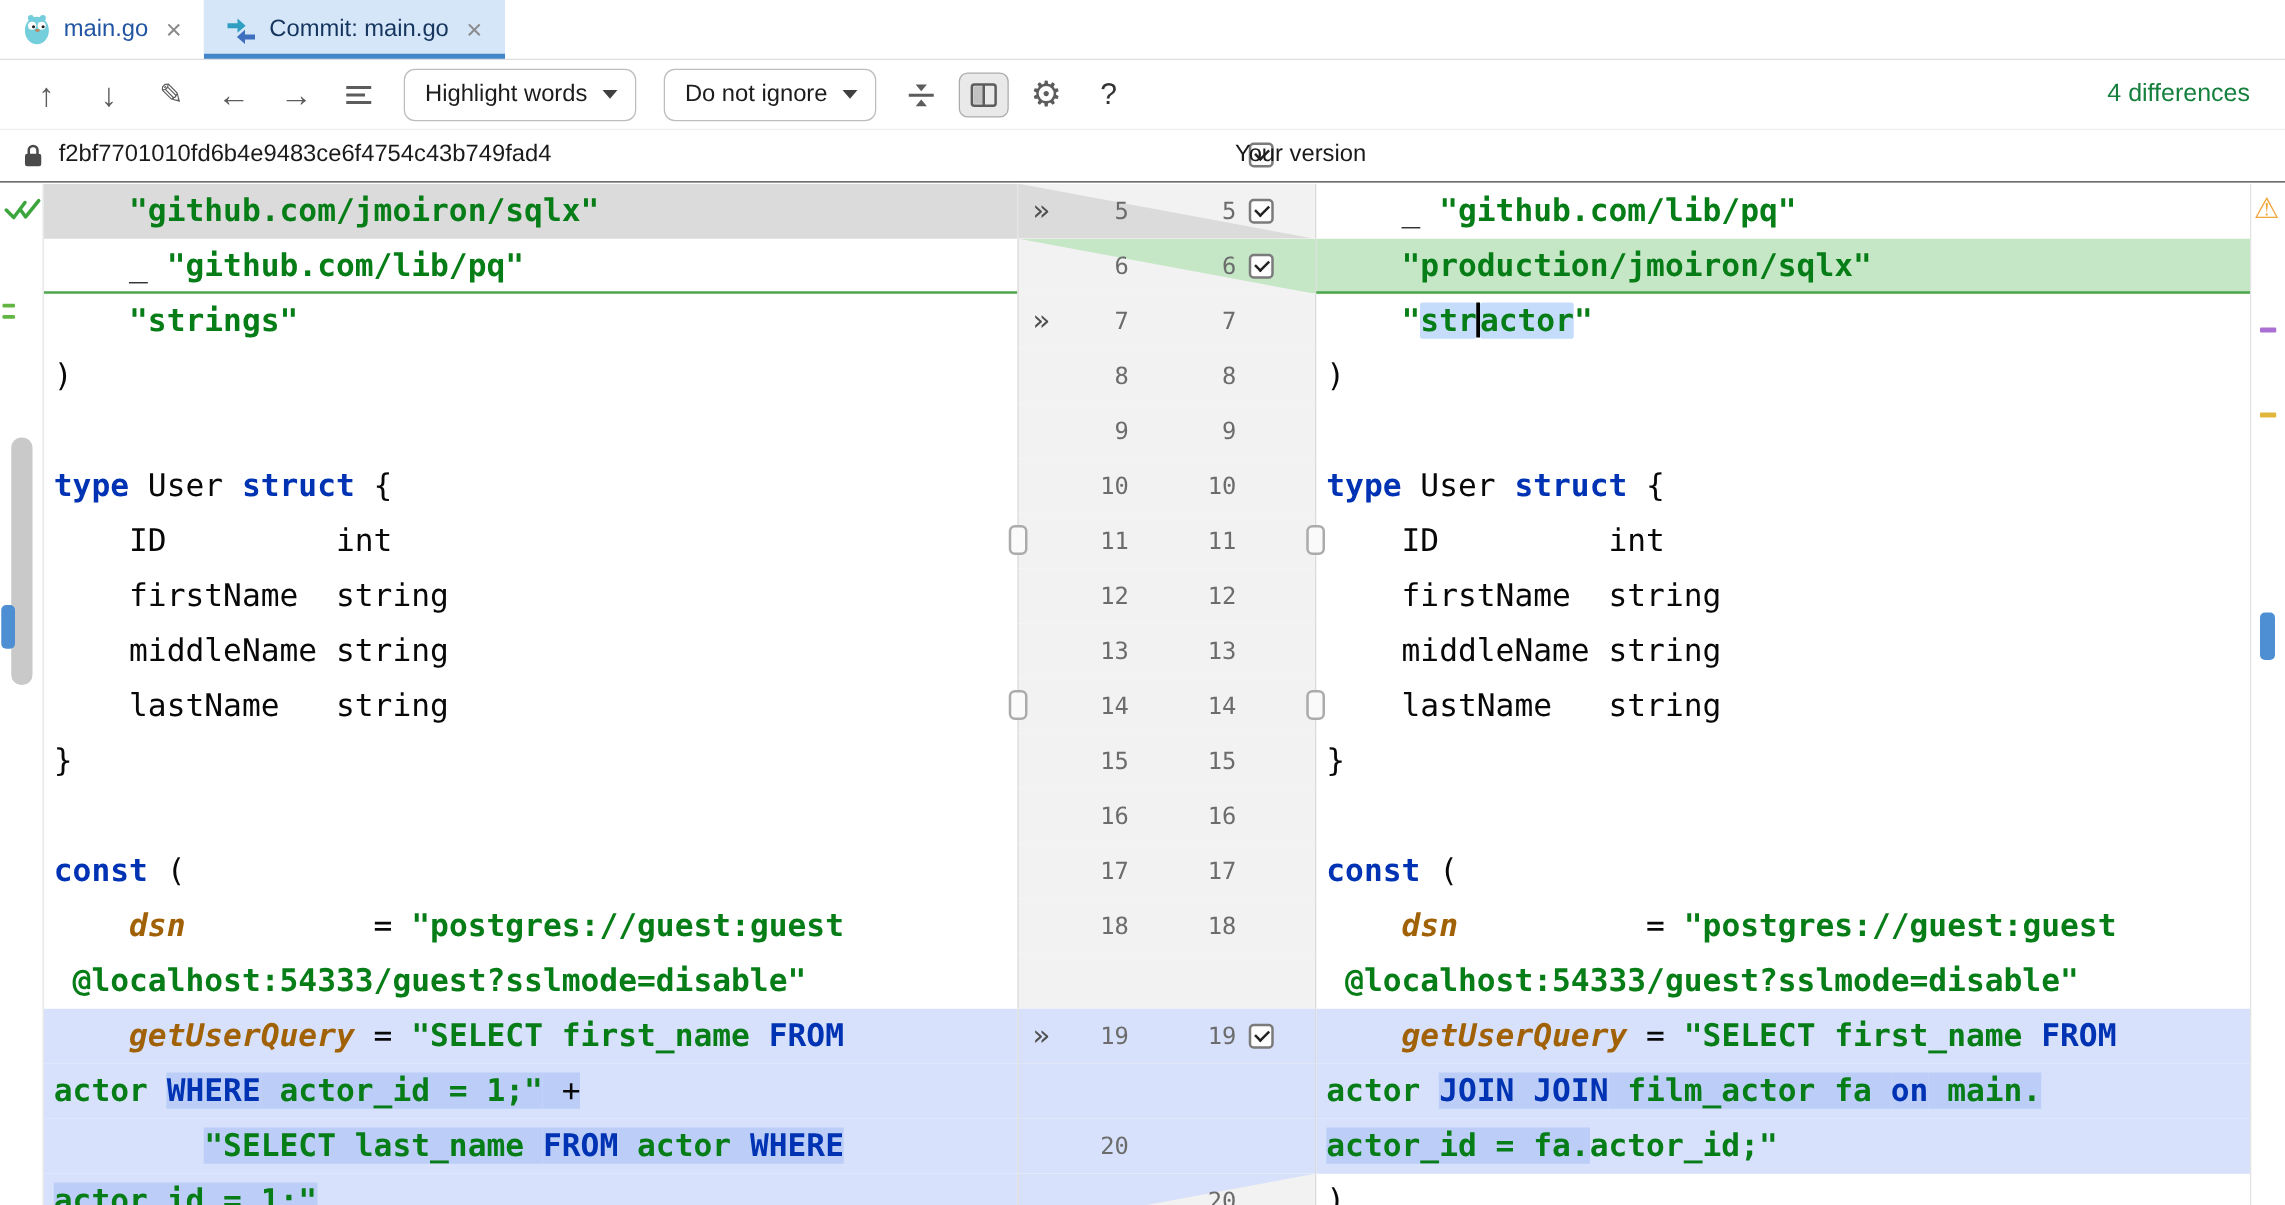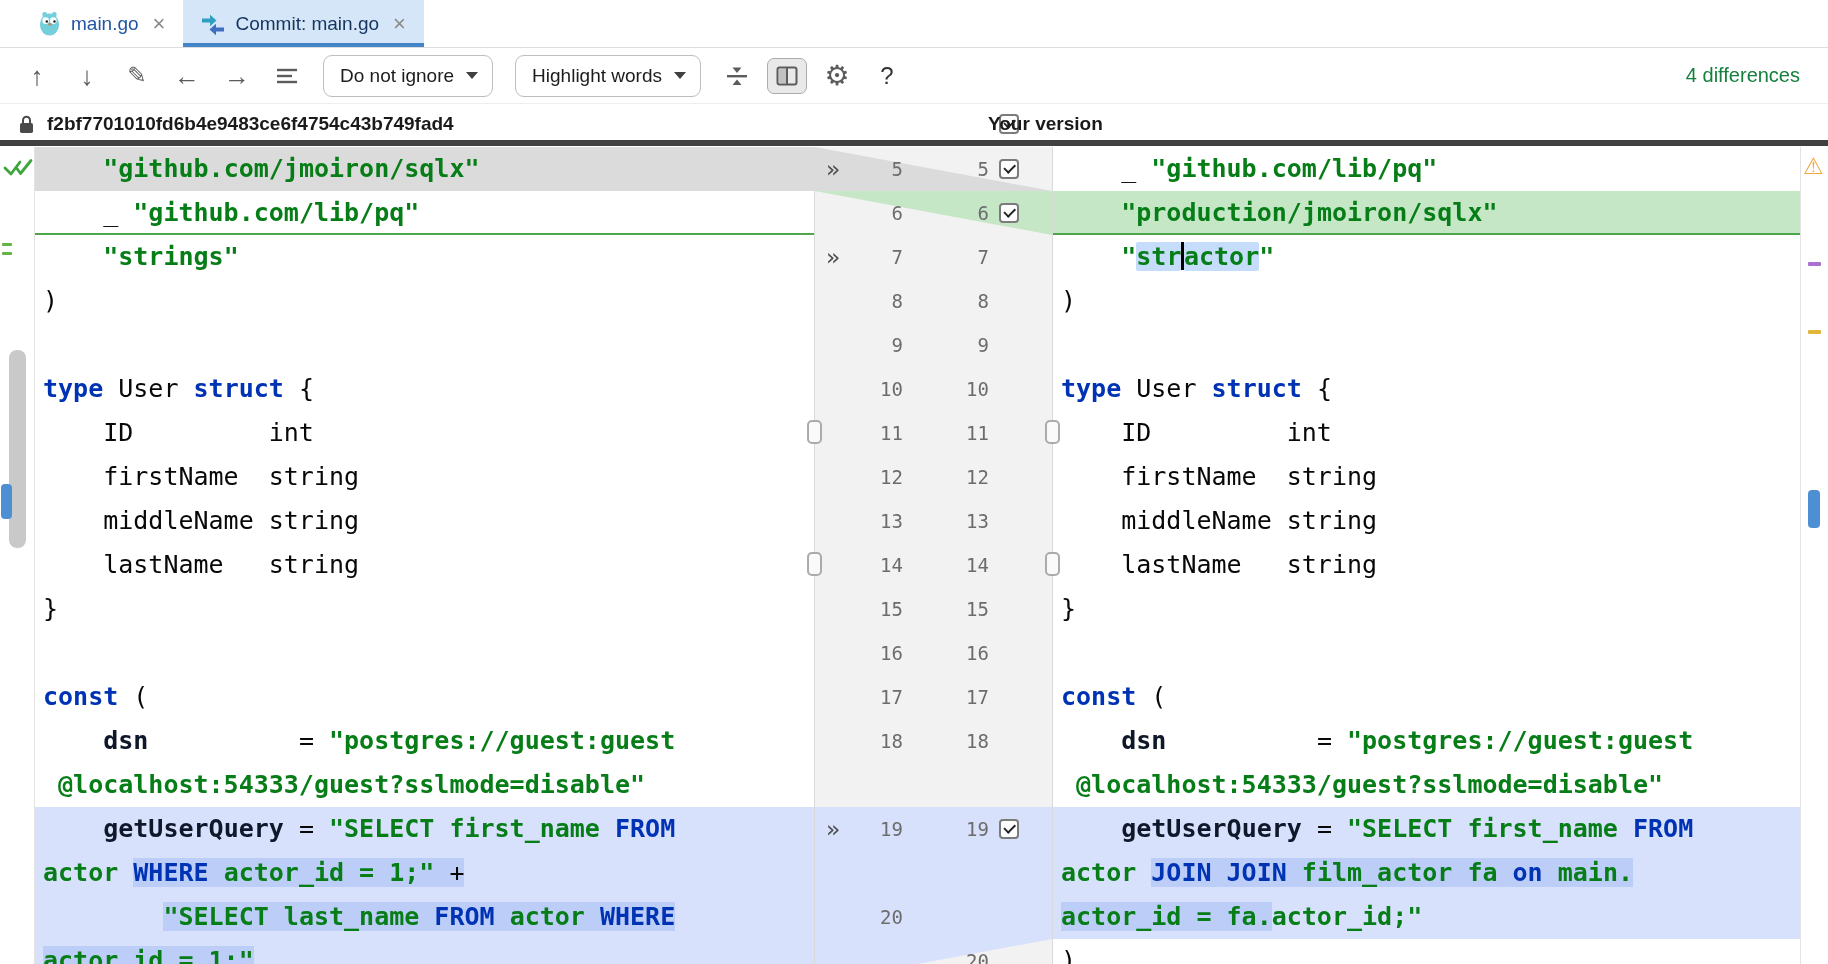"main.go" .tabbar { padding-left: 20px -> none }
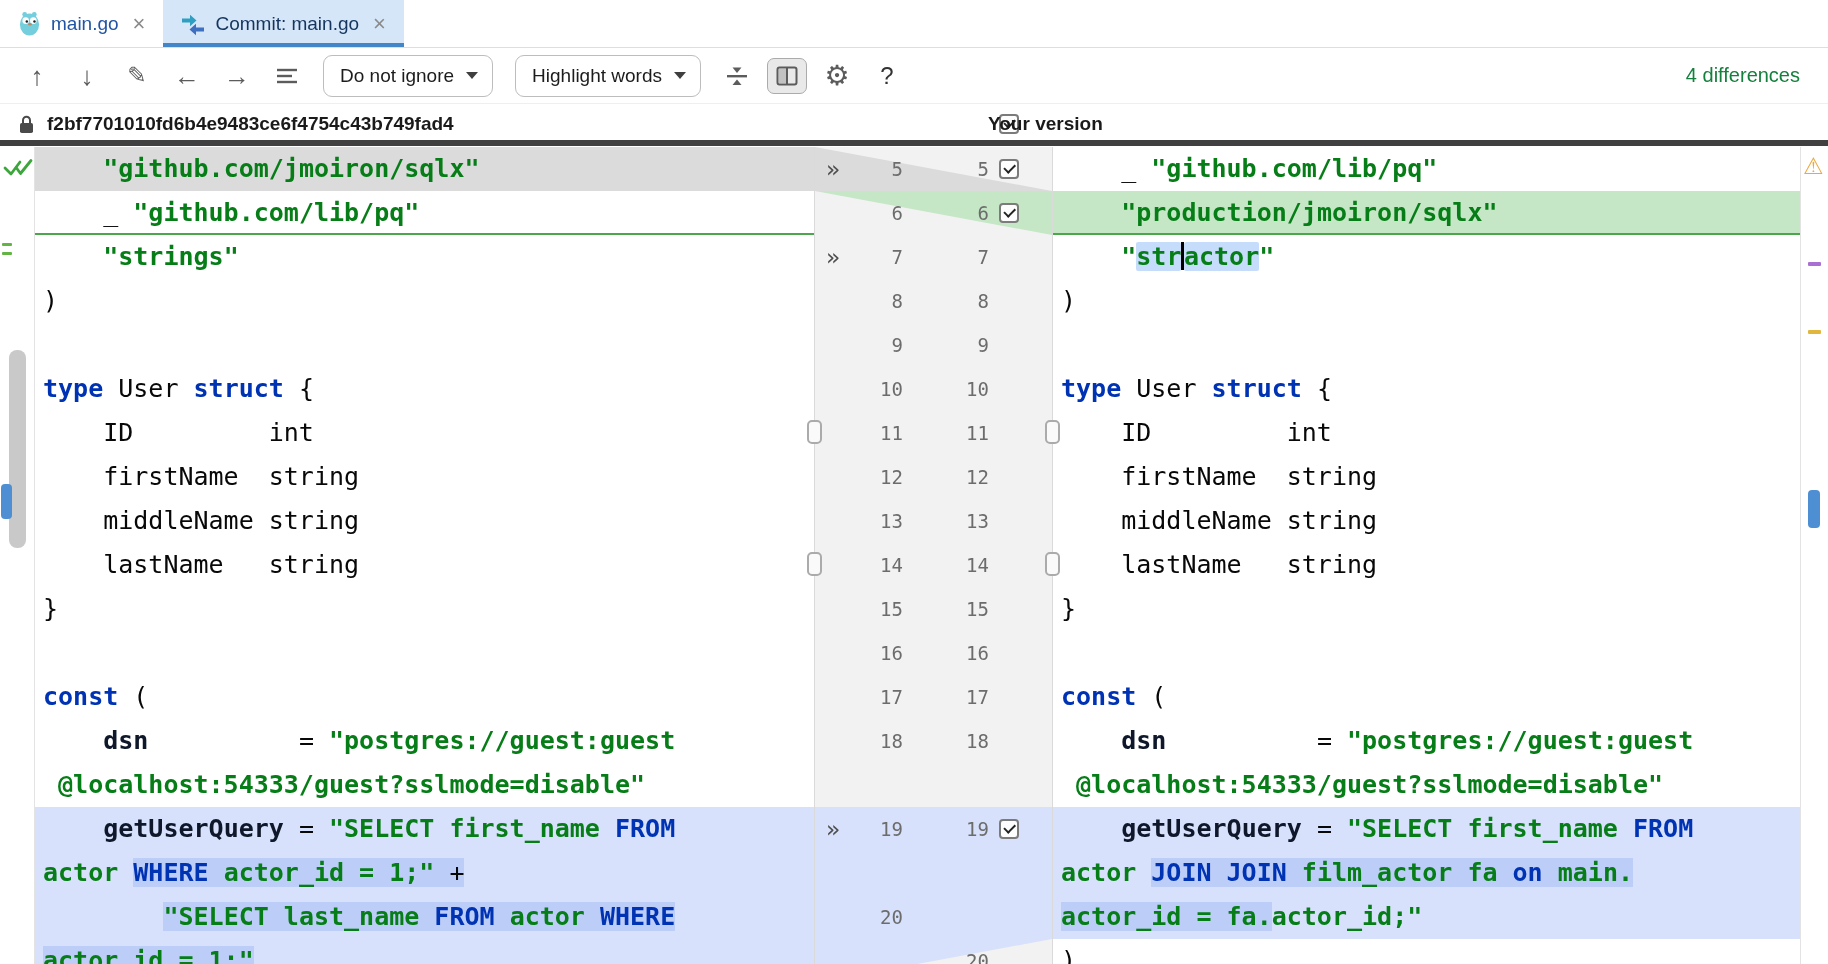"Do not ignore" div.dd { order: before "Highlight words" -> after "Highlight words" }
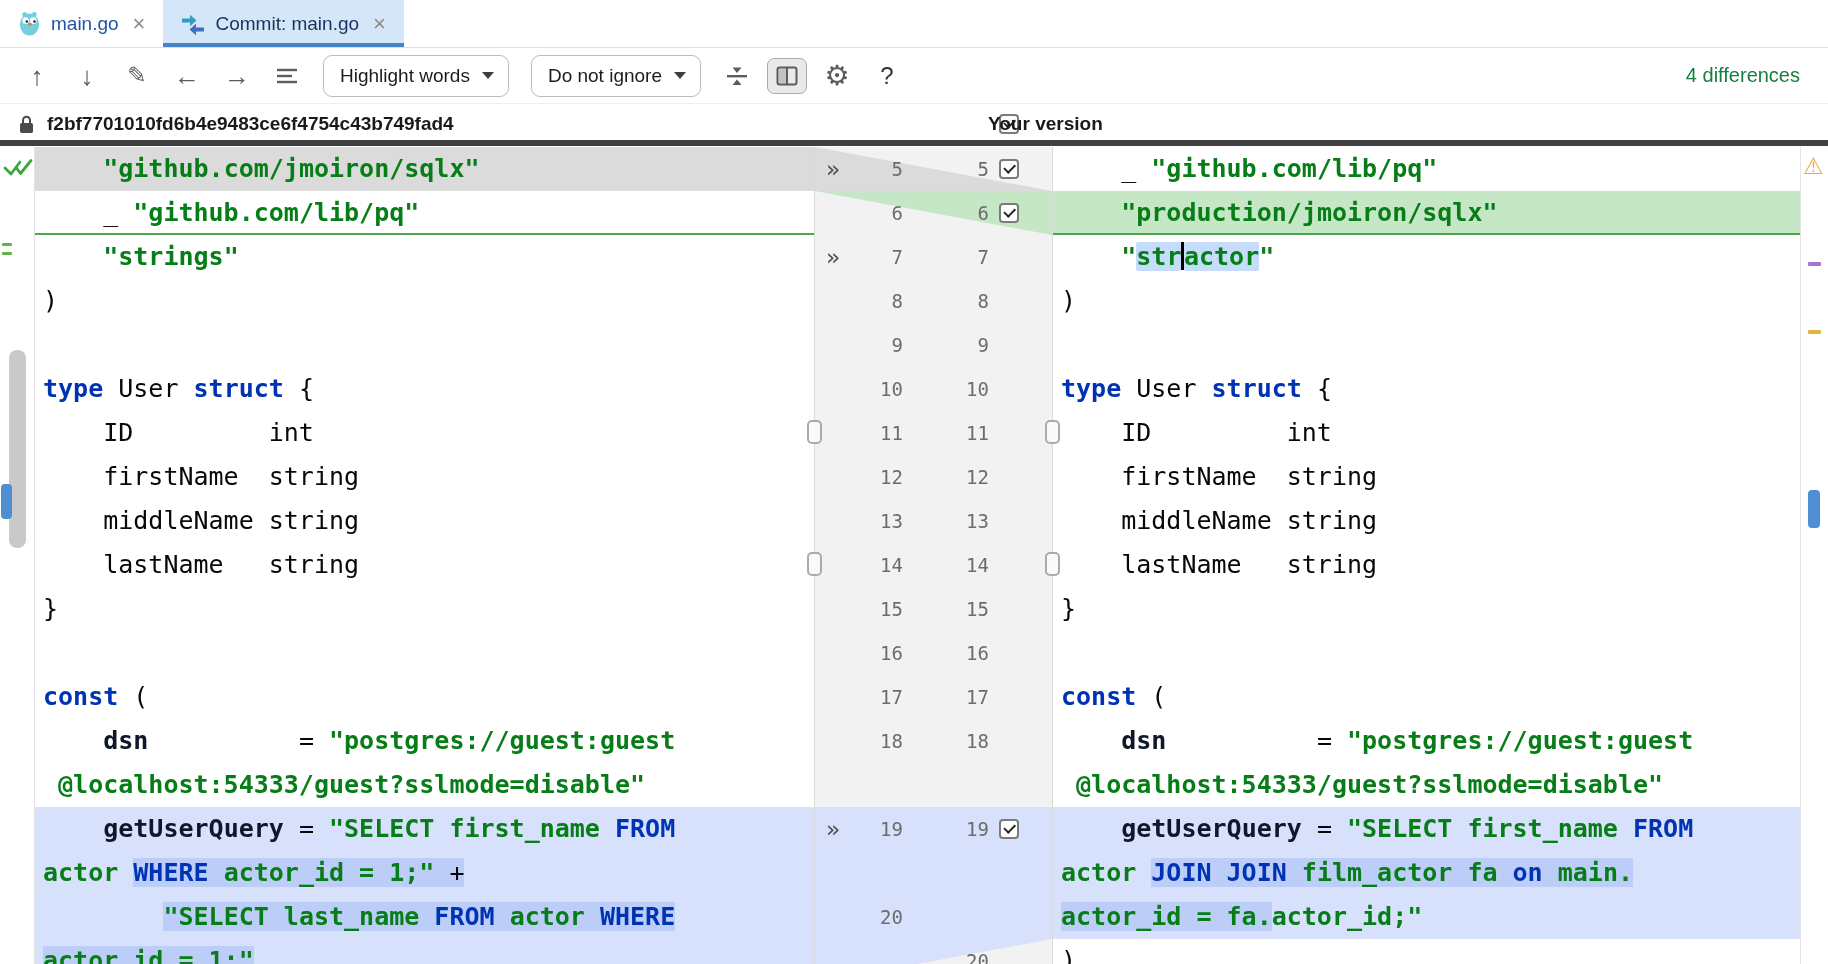"f2bf7701010fd6b4e9483ce6f4754c43b749fad4" .hashrow { border-bottom: 6px solid #404040 -> 1px solid #404040; font-weight: bold -> none }
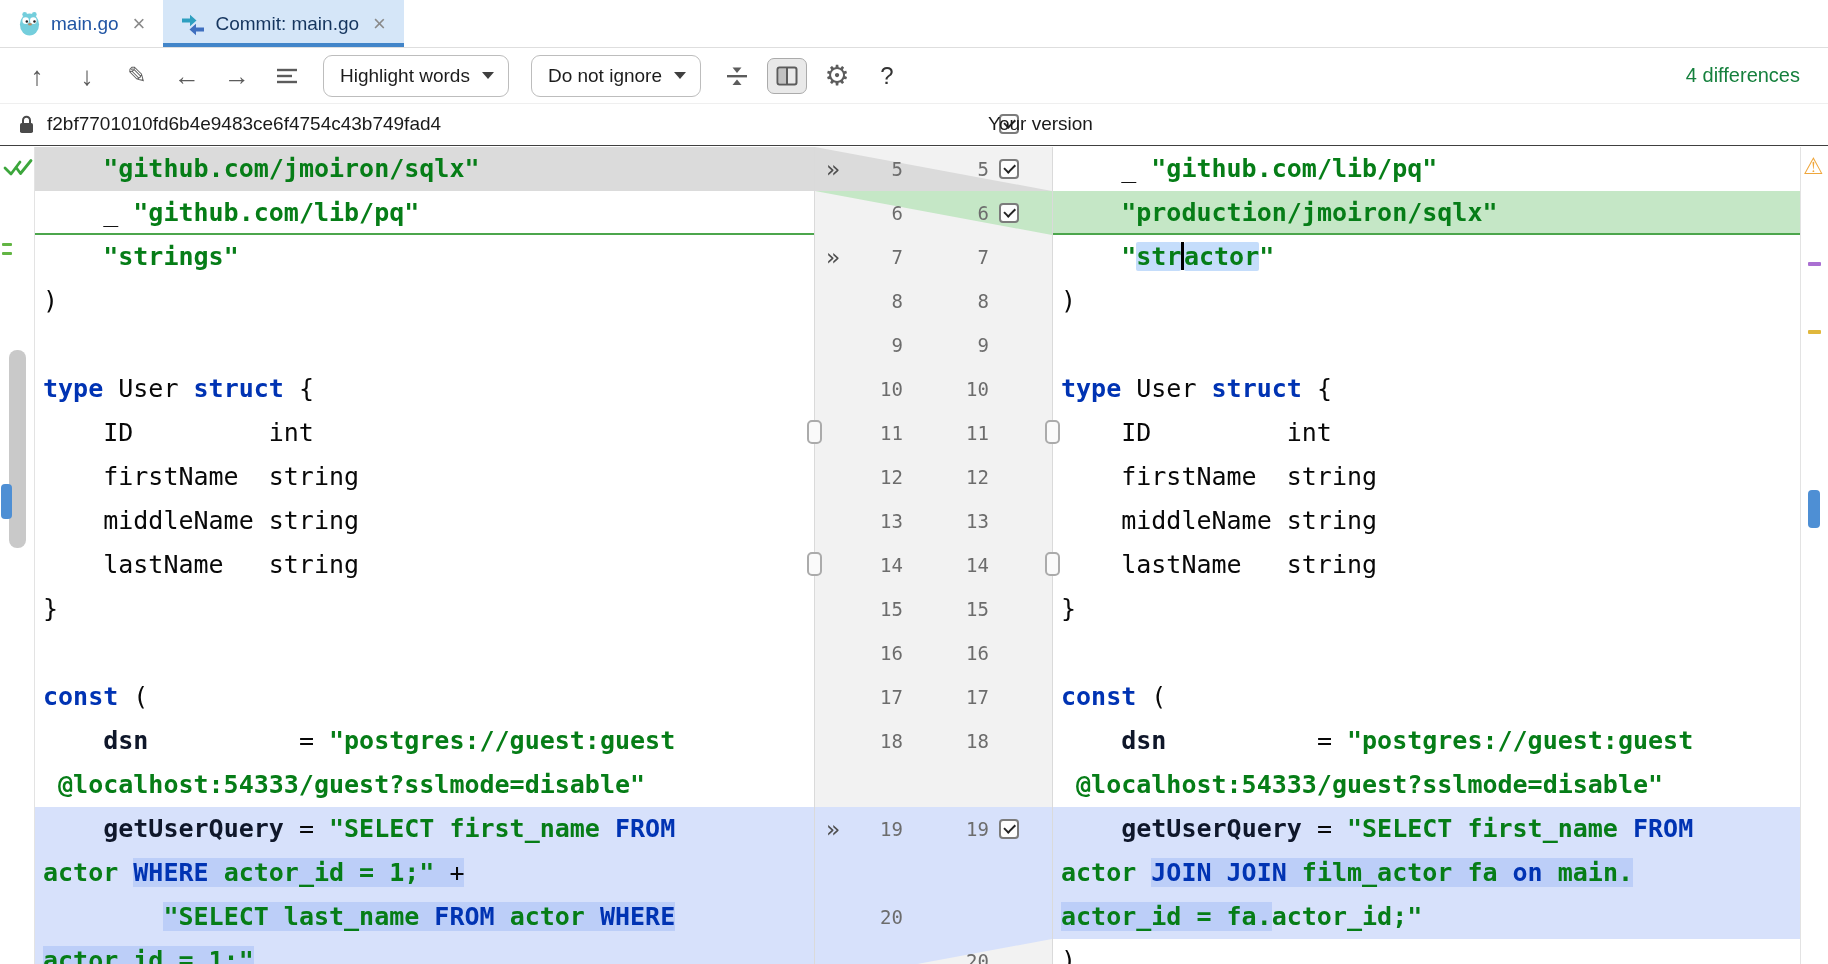"dsn" .c { color: #0f172a -> #a16207; font-style: none -> italic }
